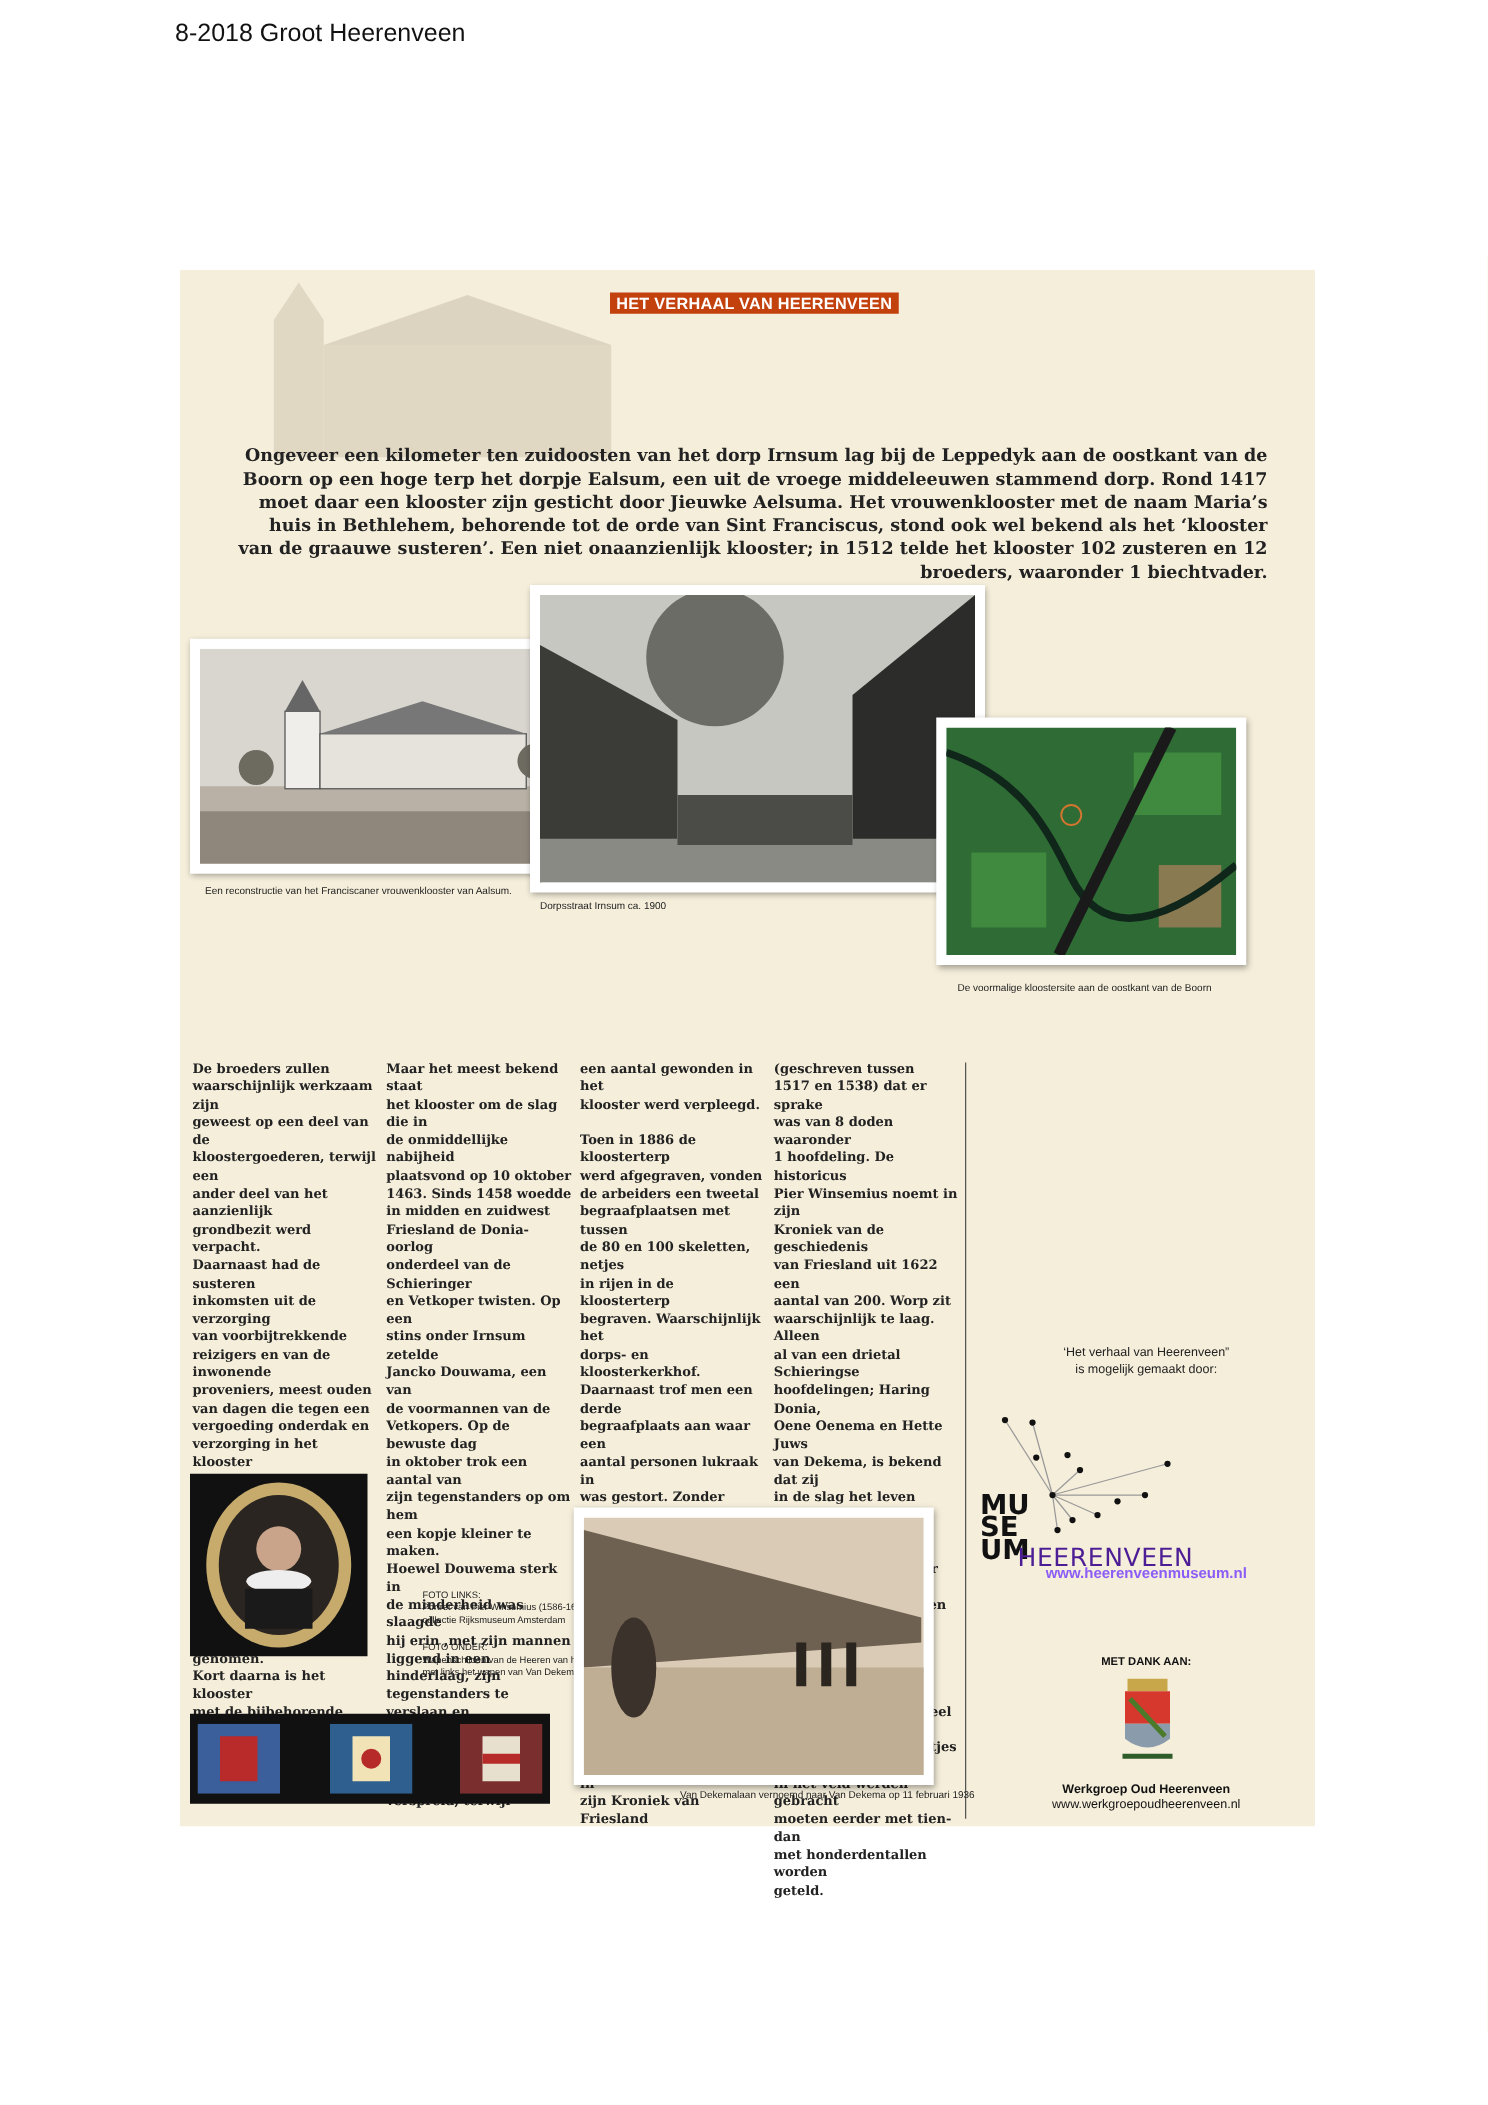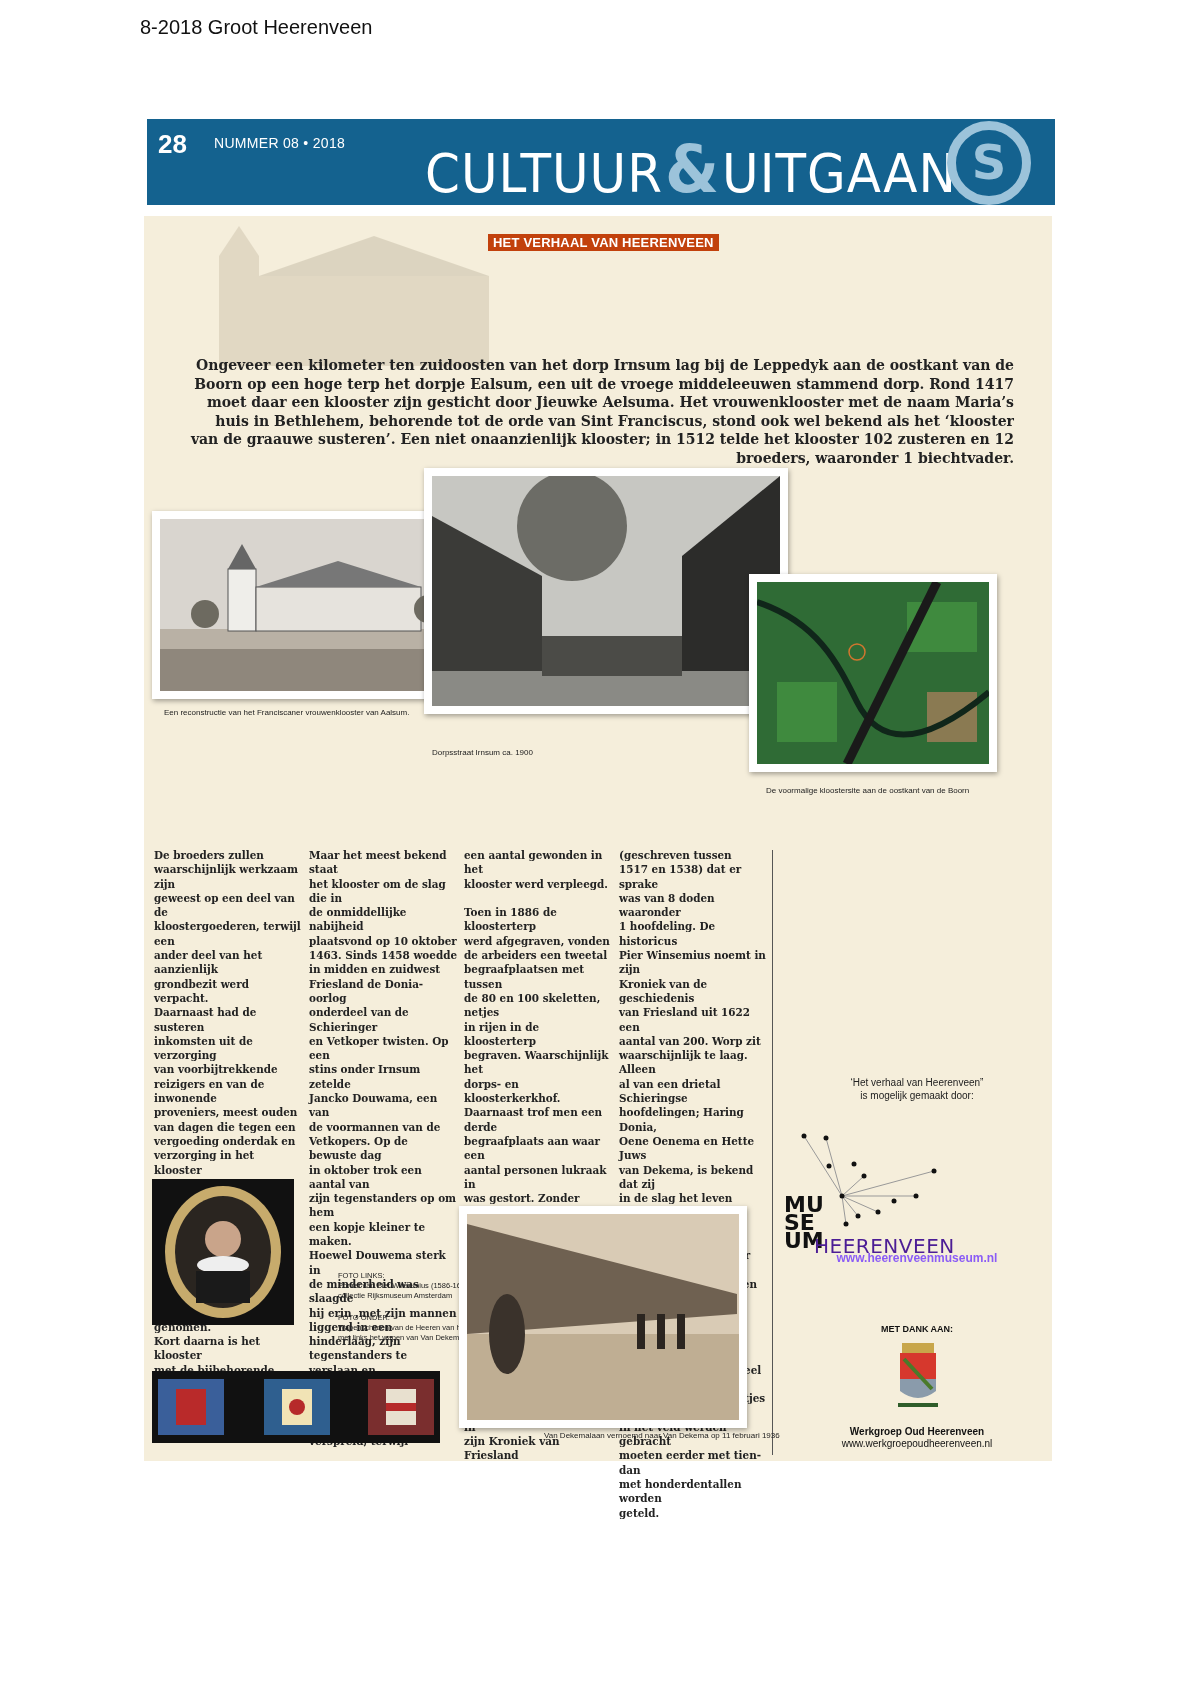"28" div.banner { html: <div> <span>28</span> <span>NUMMER 08 • 2018</span> <span><span>CULTUUR</span><span>&amp;</span><span>UITGAAN</span></span> <div> <span>S</span> </div> </div> -> none }
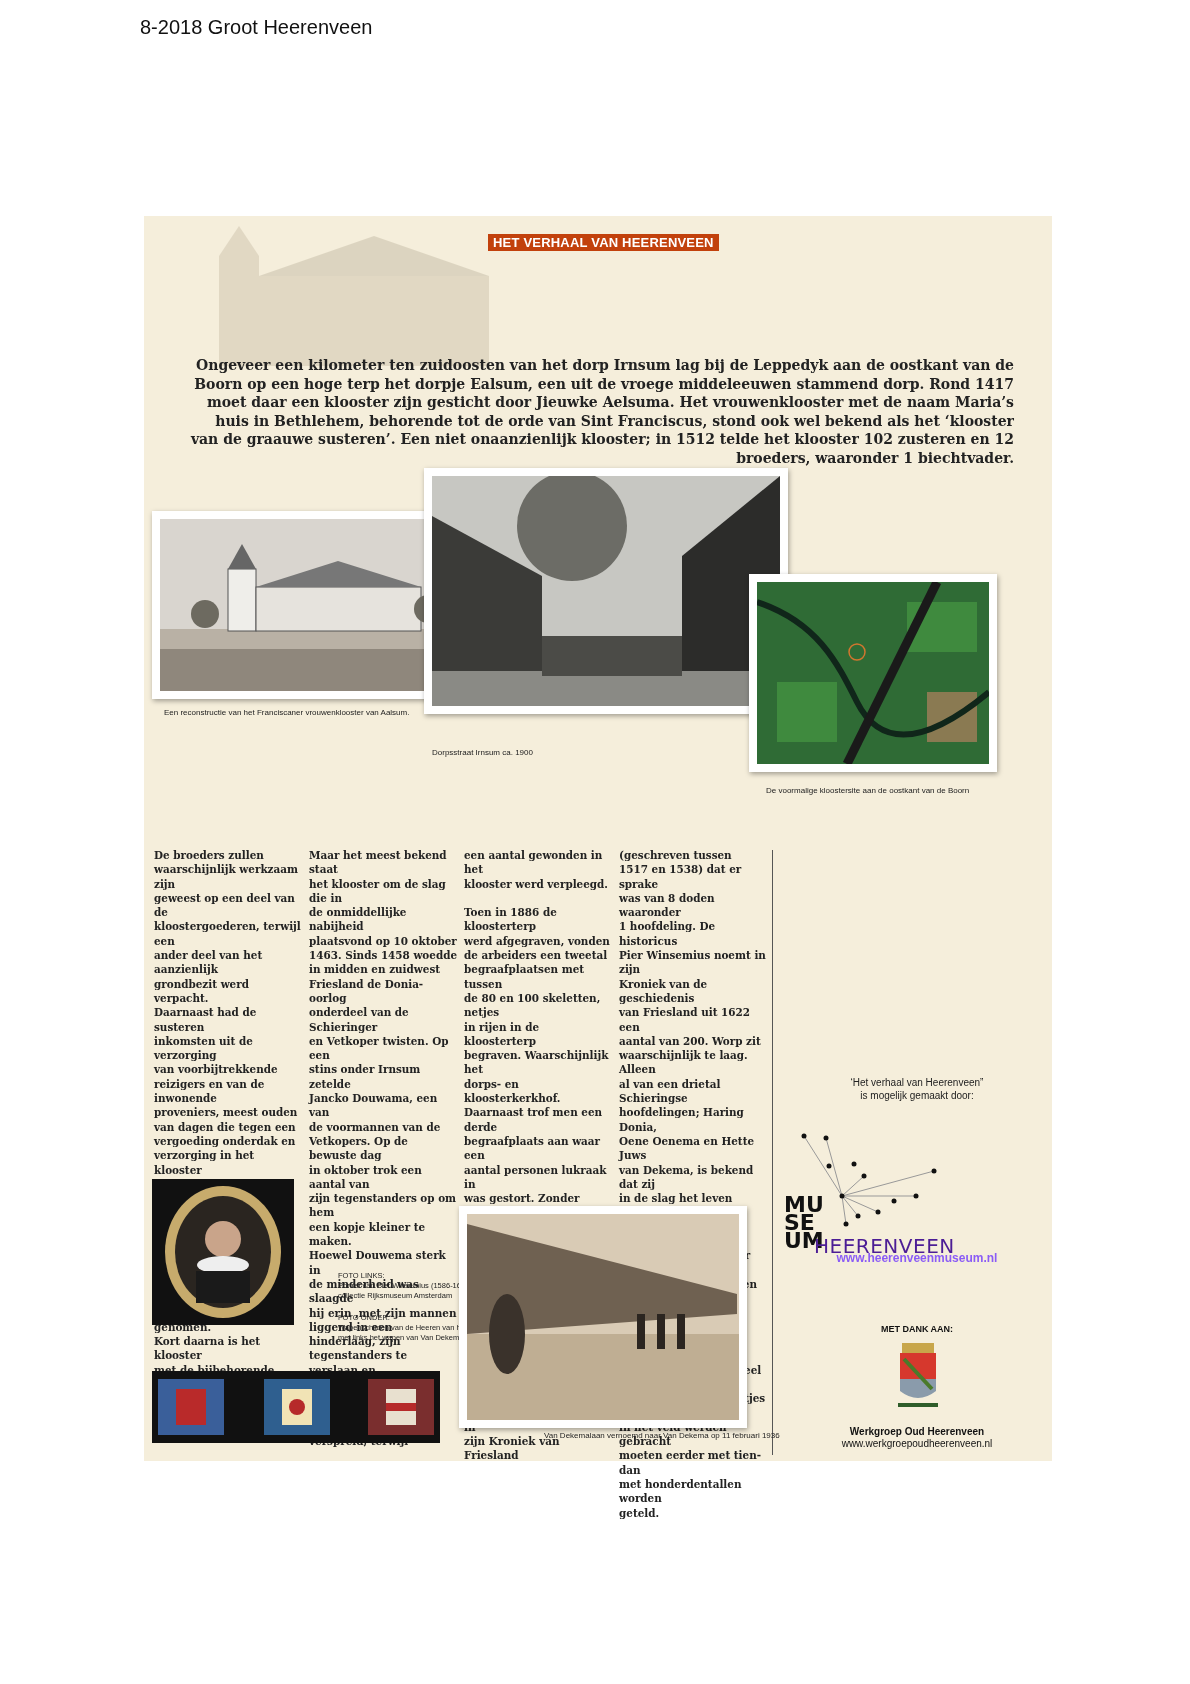"Dorpsstraat Irnsum ca. 1900" div.caption { top: 532px -> 504px }
